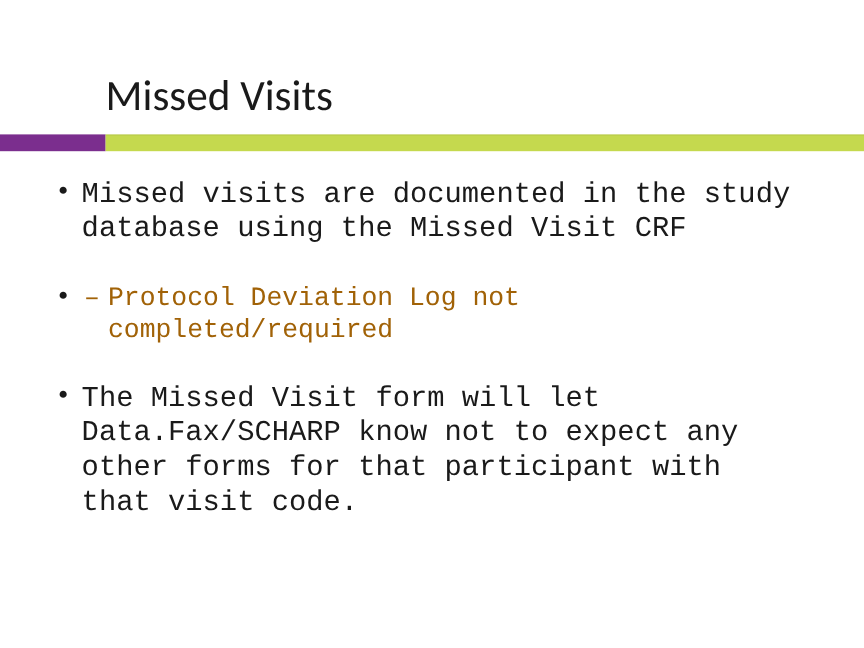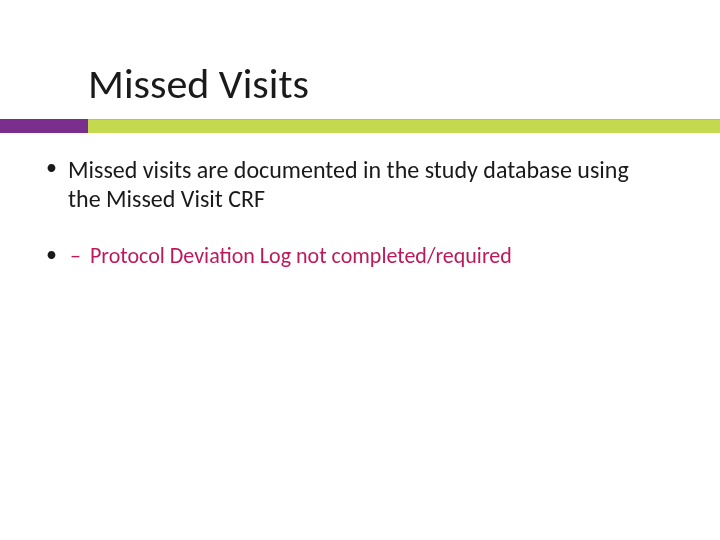"Missed Visits" .title { font-size: 42px -> 36px }
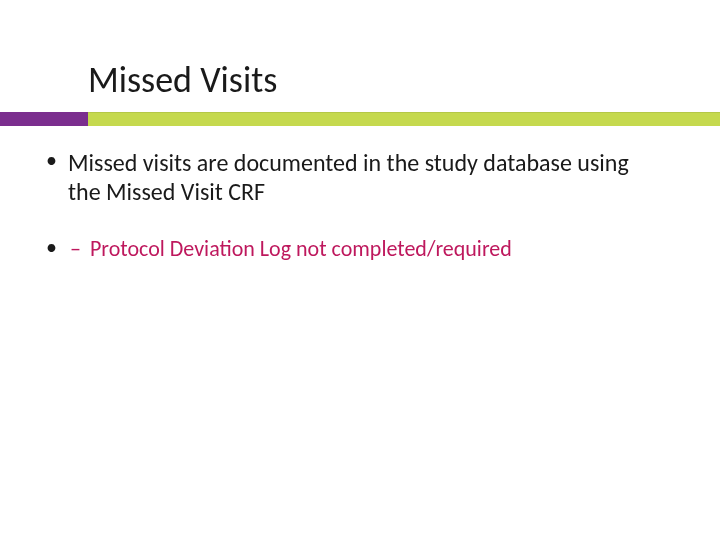"Missed visits are documented in" ul.bullets > li { font-family: none -> Liberation Mono, monospace }
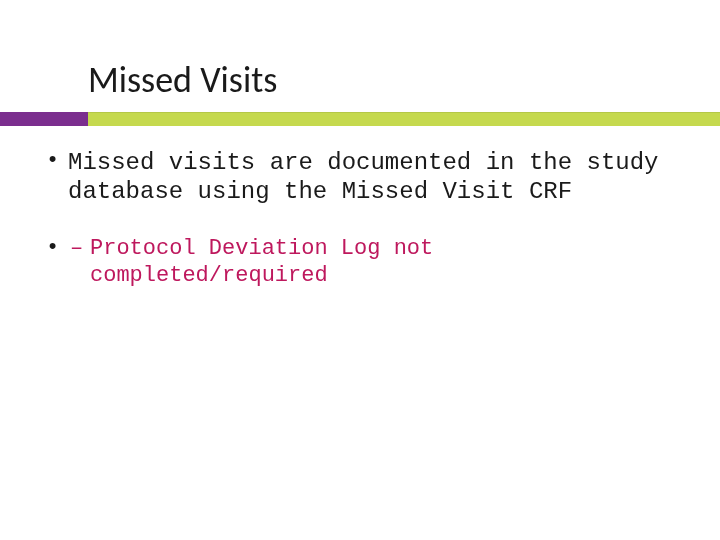"Protocol Deviation Log not" ul.sub > li { color: #be185d -> #a16207 }
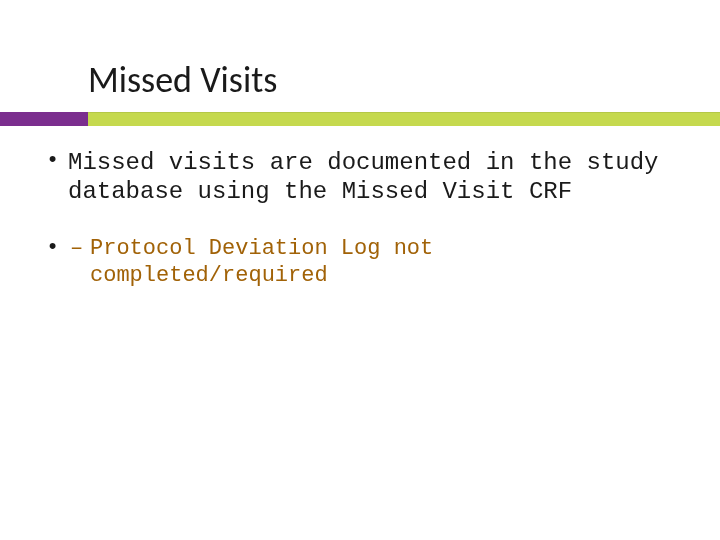"The Missed Visit form will" li { html: none -> <li> <span>The Missed Visit form will let Data.Fax/SCHARP know not to expect any other forms for that participant with that visit code.</span> </li> }
